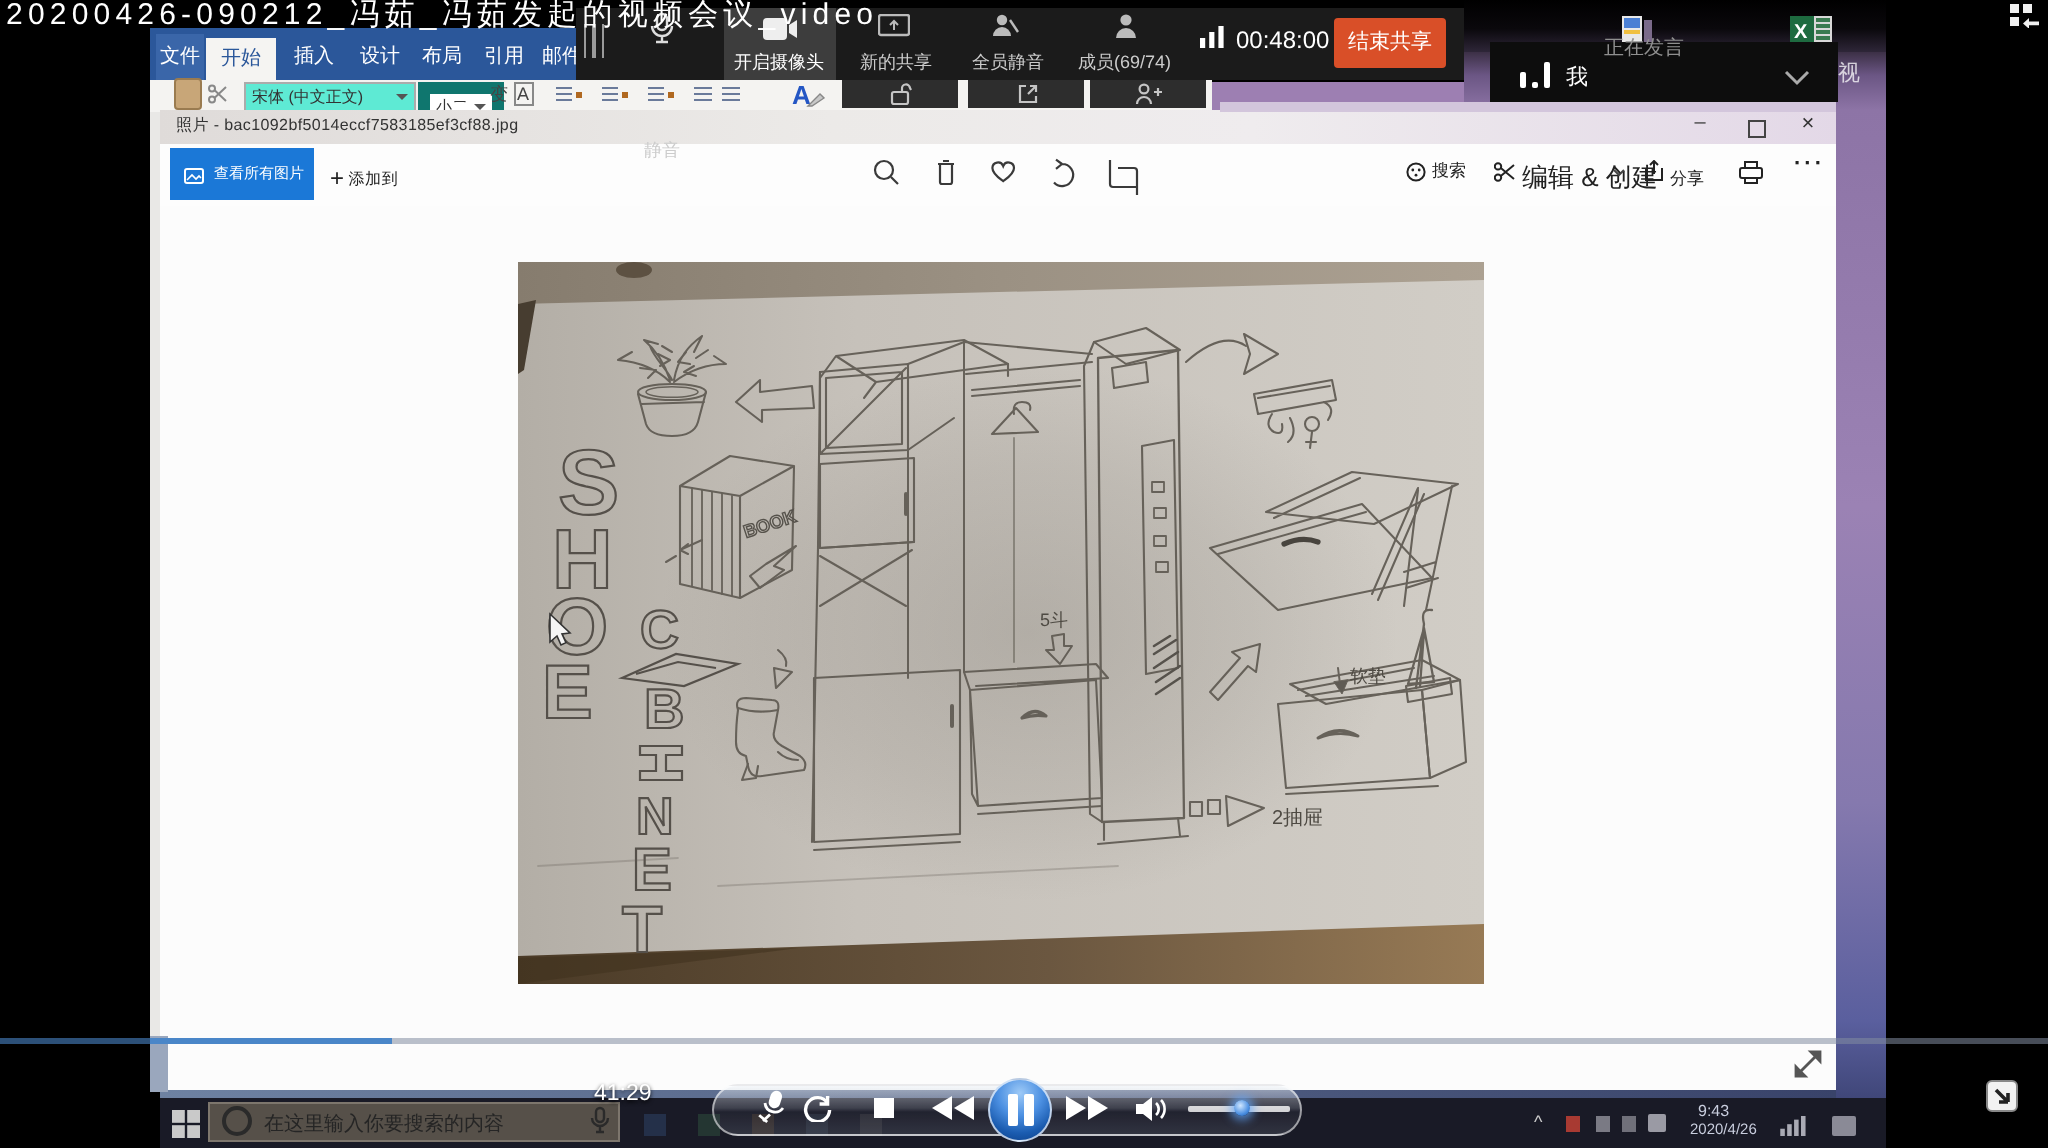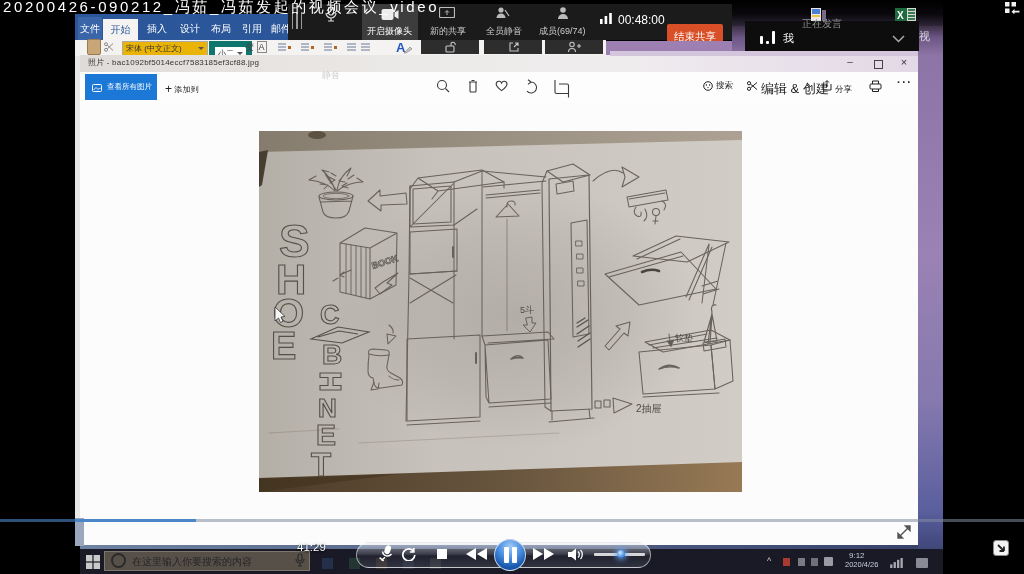"结束共享" div.abs { top: 24px -> 9px }
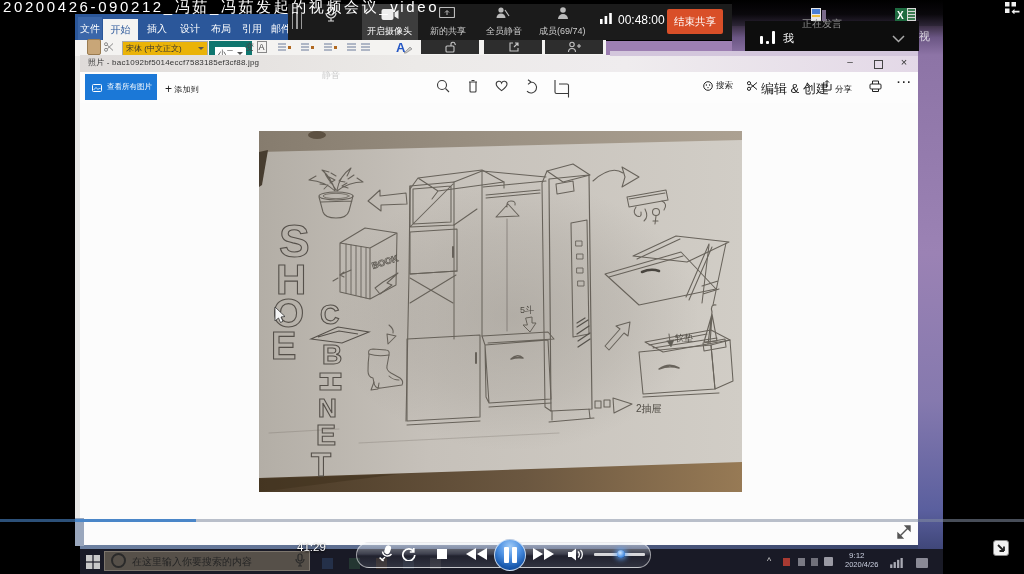"宋体 (中文正文)" div.abs { background: #eab308 -> #5eead4 }
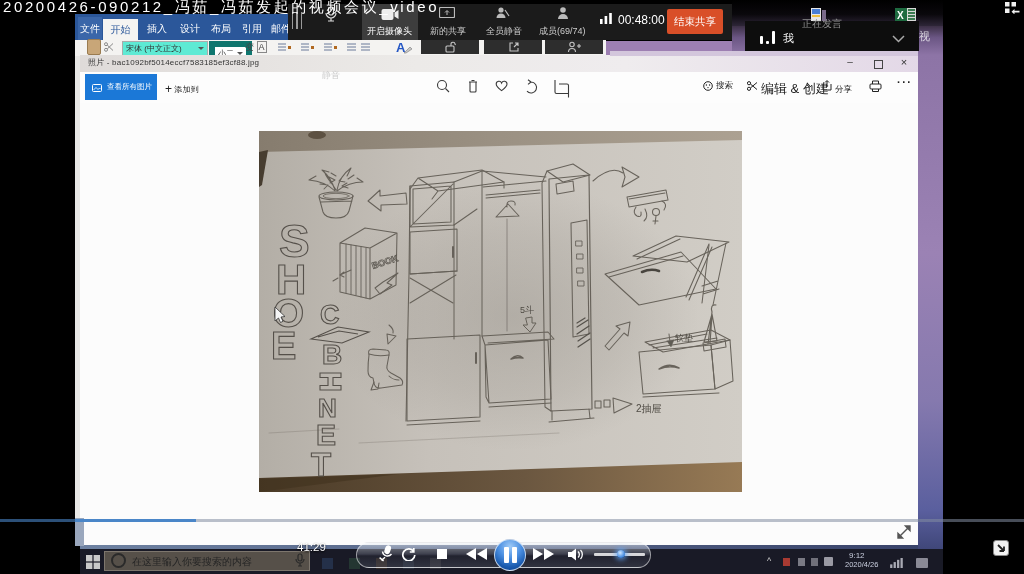"9:12" div.abs { text: 9:12 -> 9:43 }
